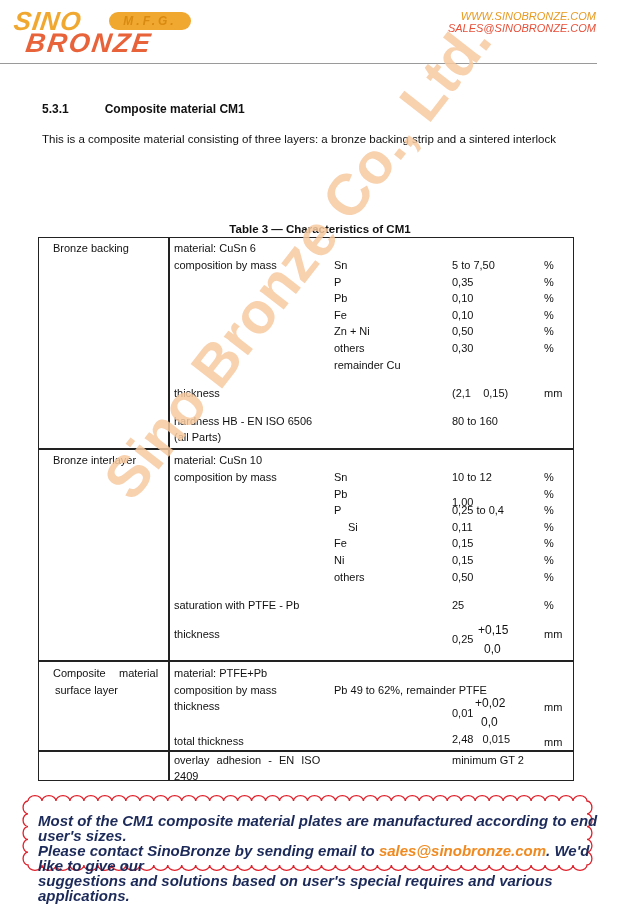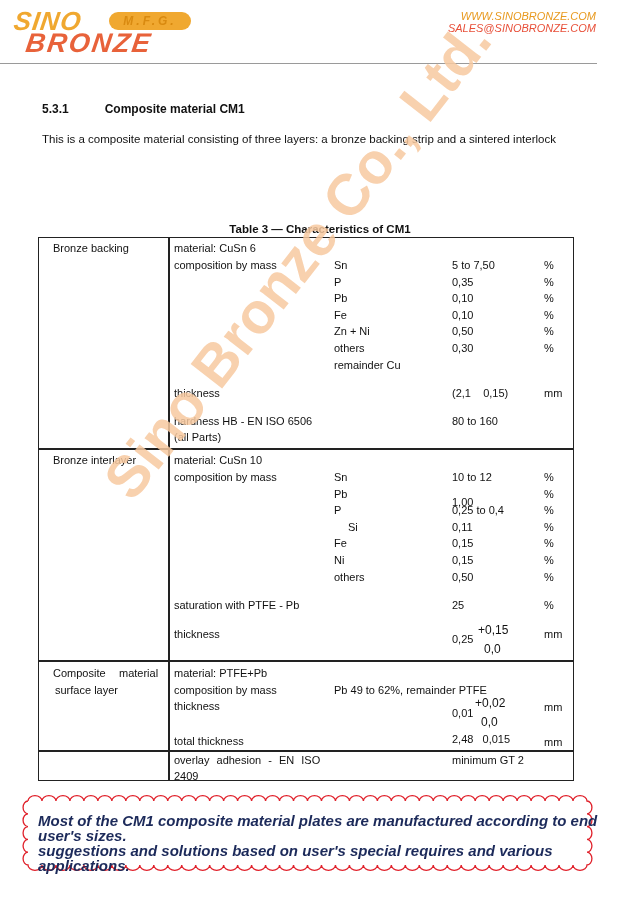"Please contact SinoBronze by sending" div { html: none -> <div><span>Please contact SinoBronze by sending email to </span><span>sales@sinobronze.com</span><span>. We'd like to give our</span></div> }
